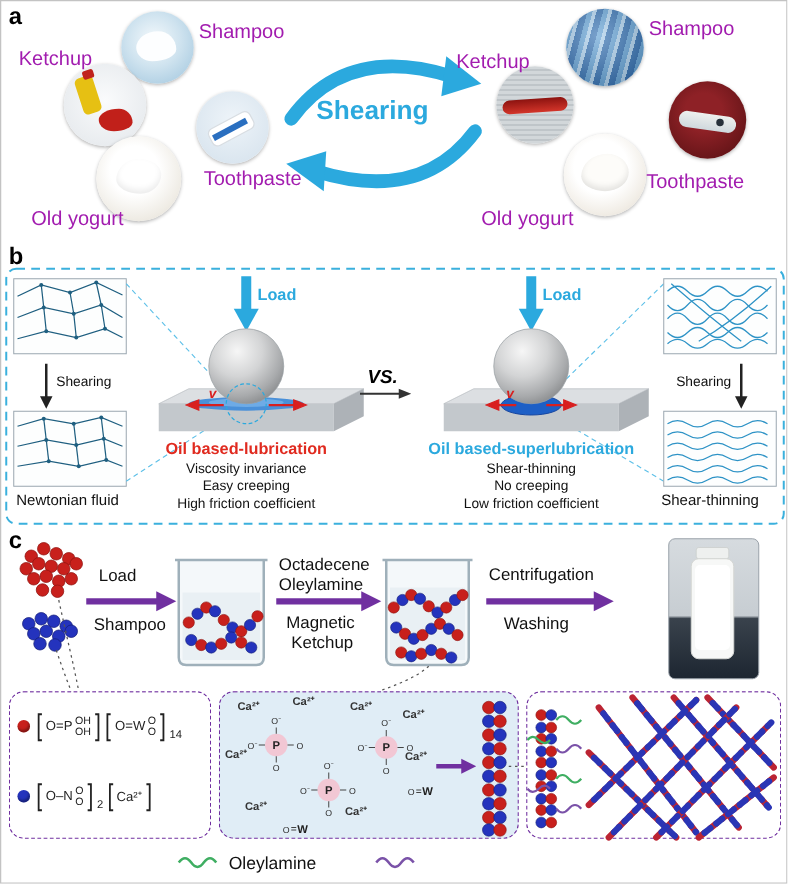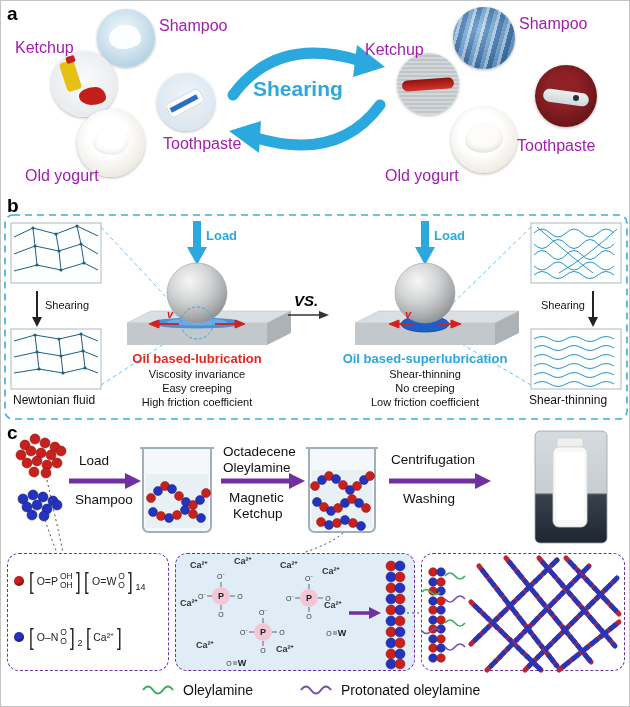"Protonated oleylamine" div.legend-t { html: <div>Protonated oleylamine</div> -> none }
